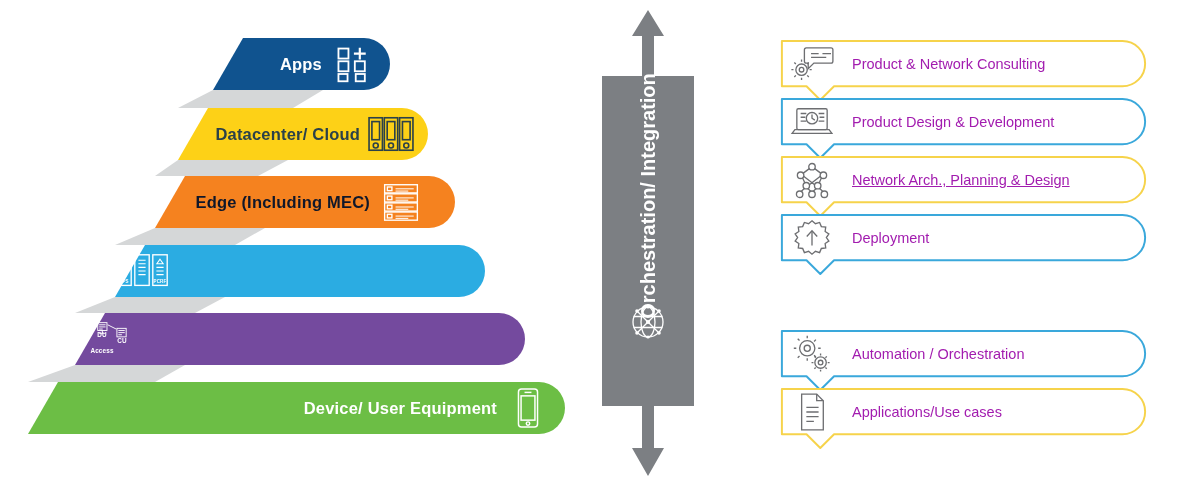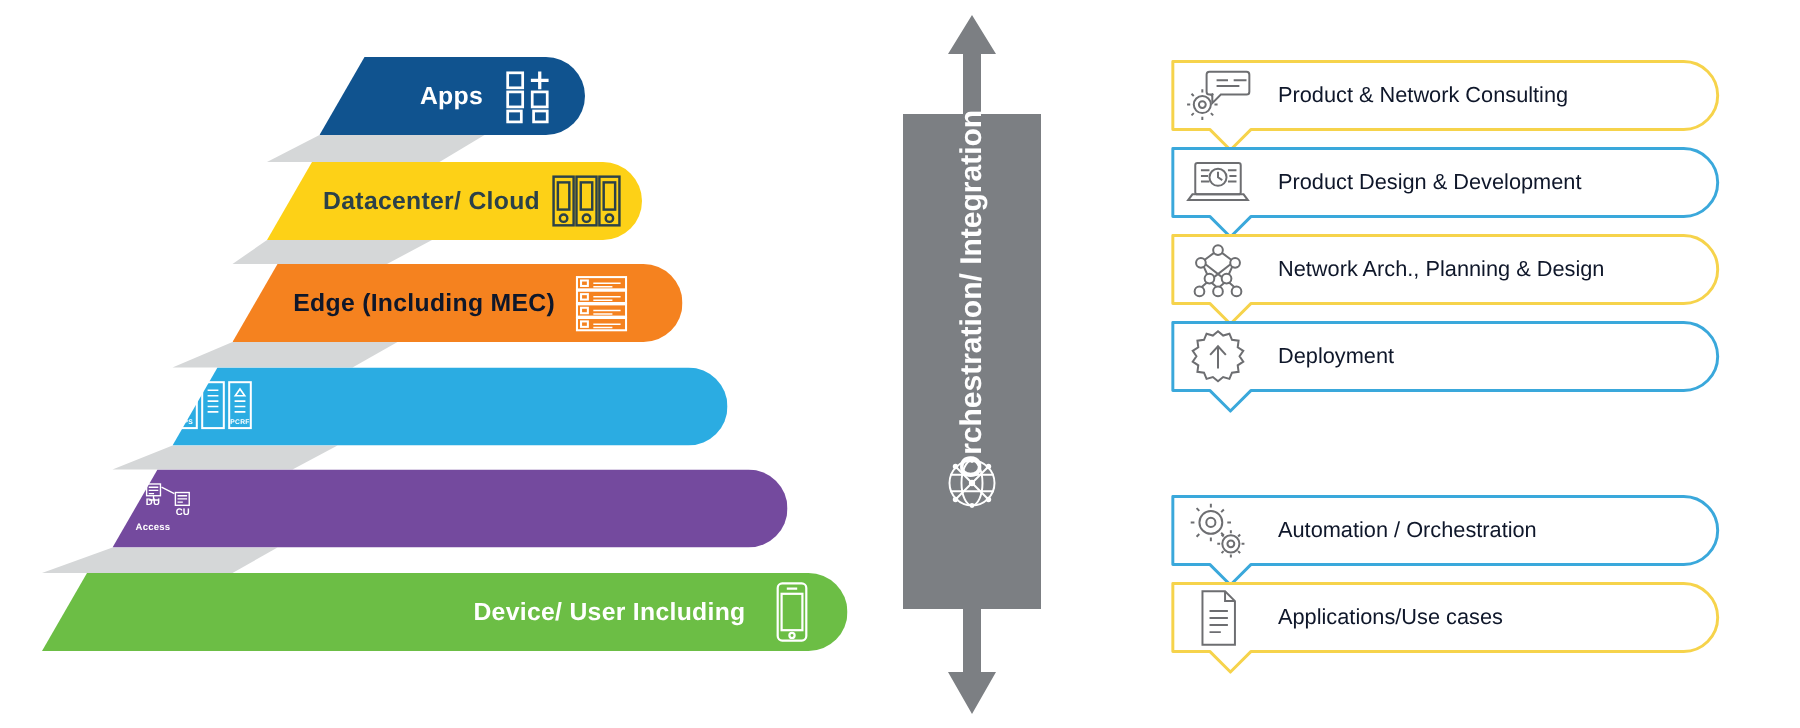"Product & Network Consulting" .svc-label { color: #0f172a -> #a21caf }
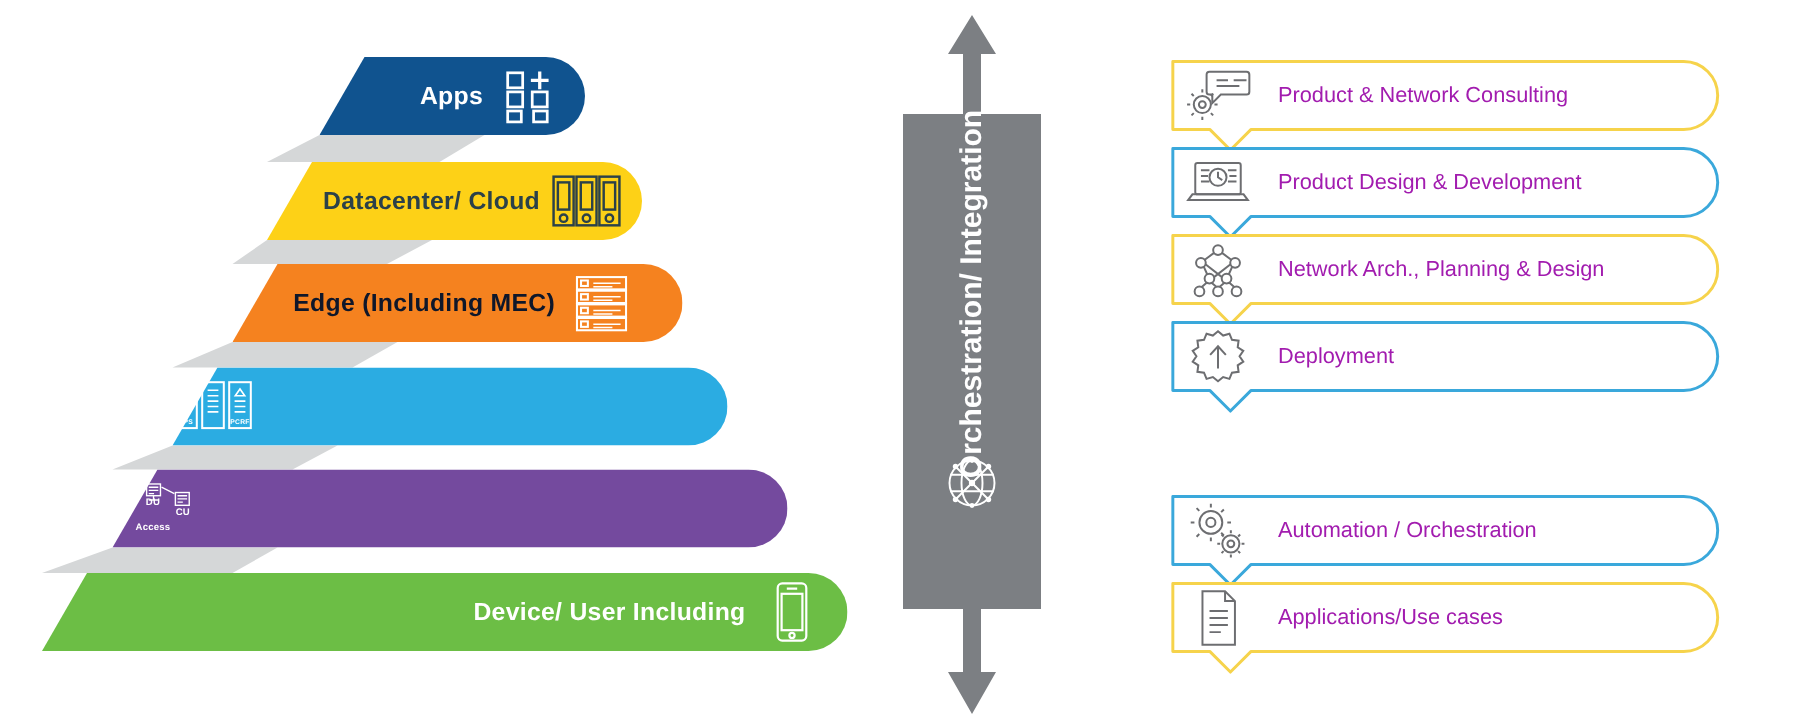"Network Arch., Planning & Design" div.svc-label { text-decoration: none -> underline }
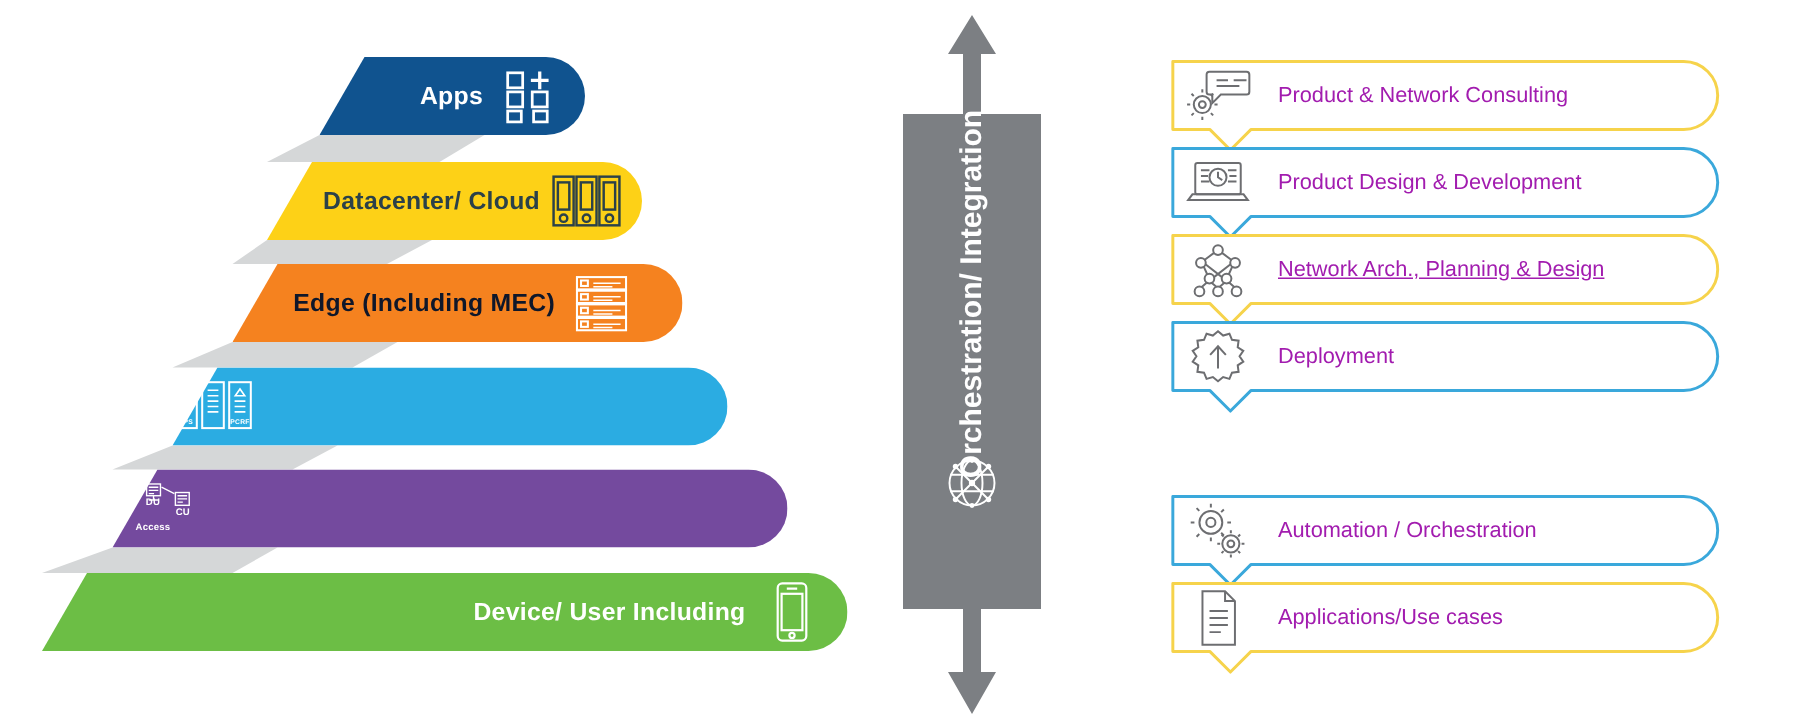"Device/ User Including" div.bar-label { text: Including -> Equipment }
